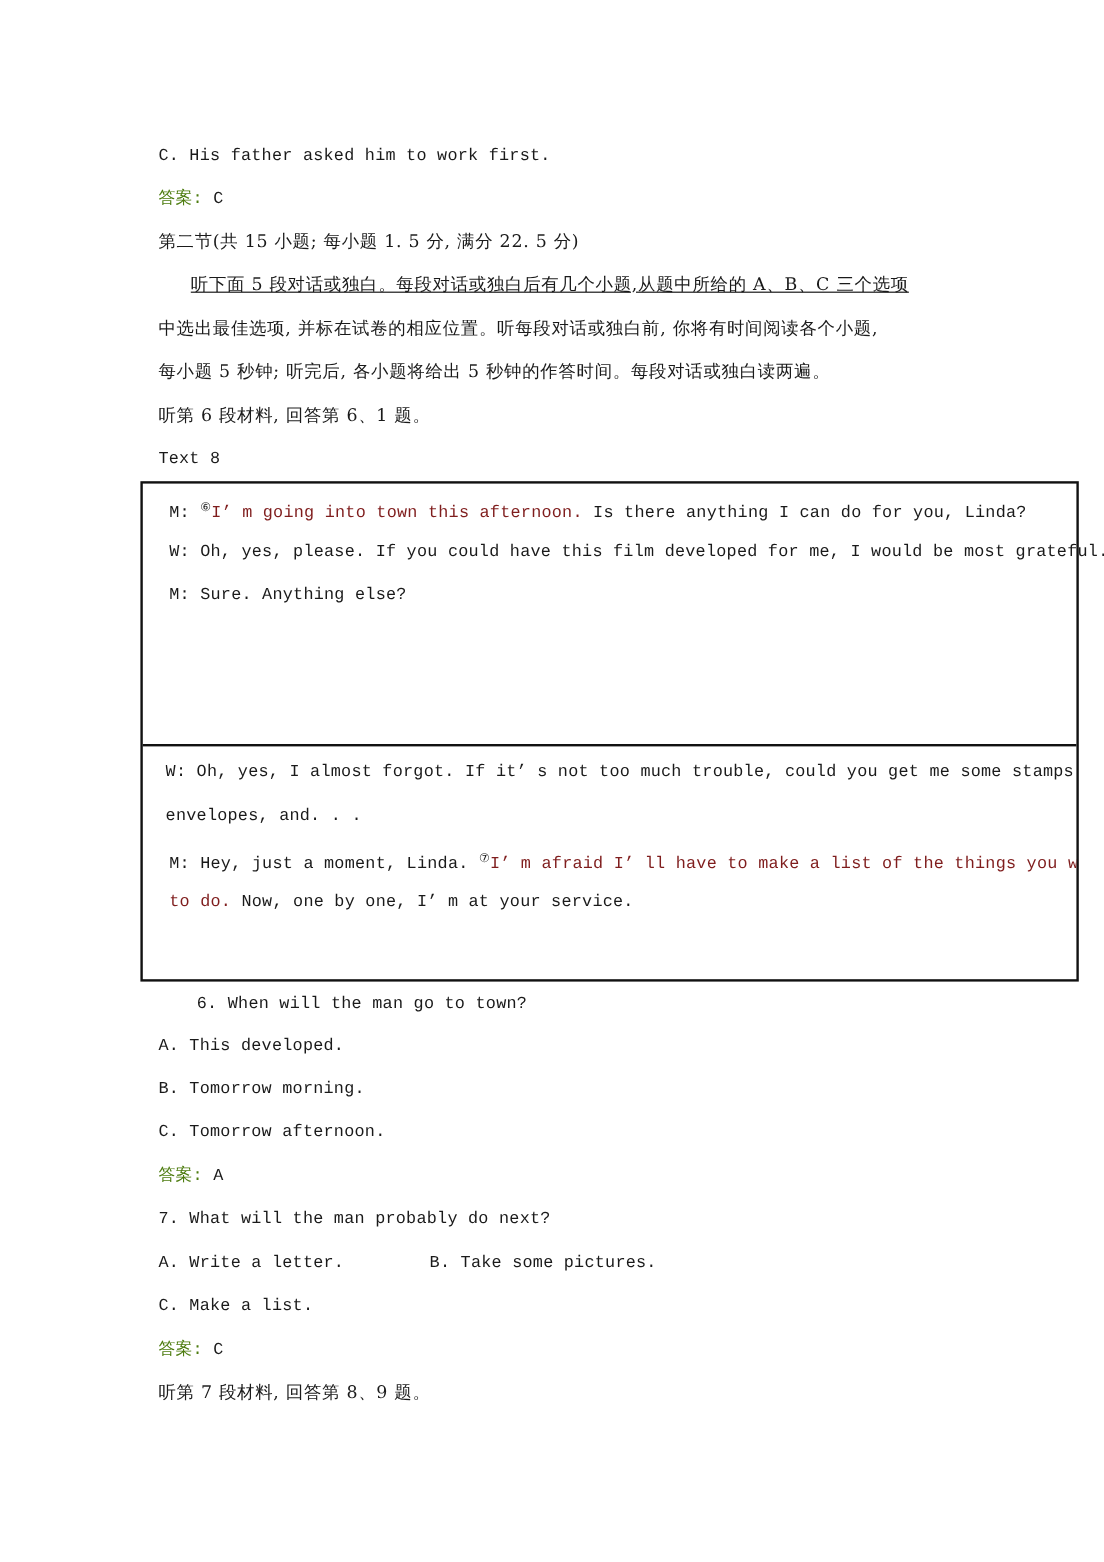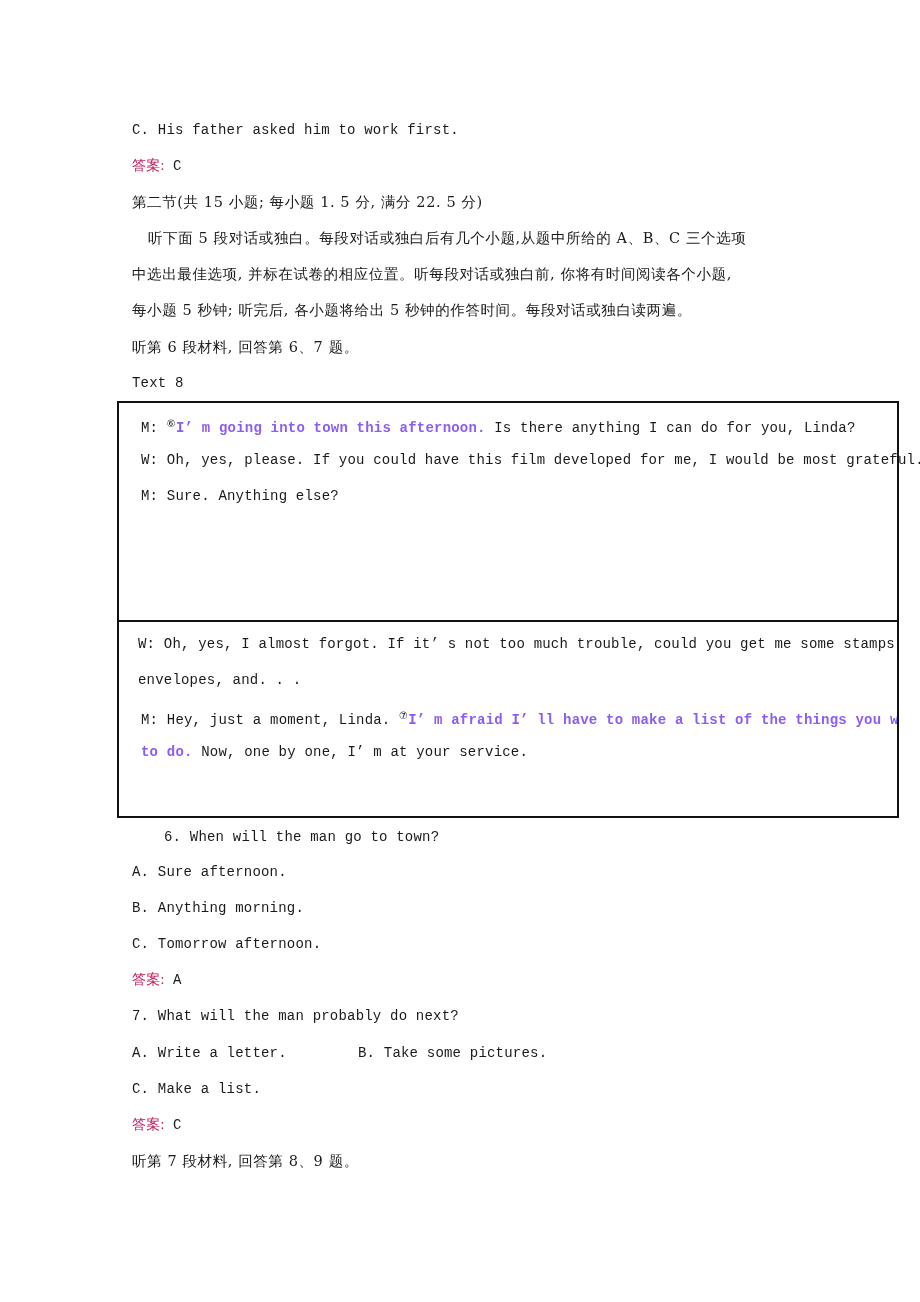"答案:" .answer-label { color: #be185d -> #4d7c0f; font-family: Liberation Serif, serif -> Liberation Mono, monospace }
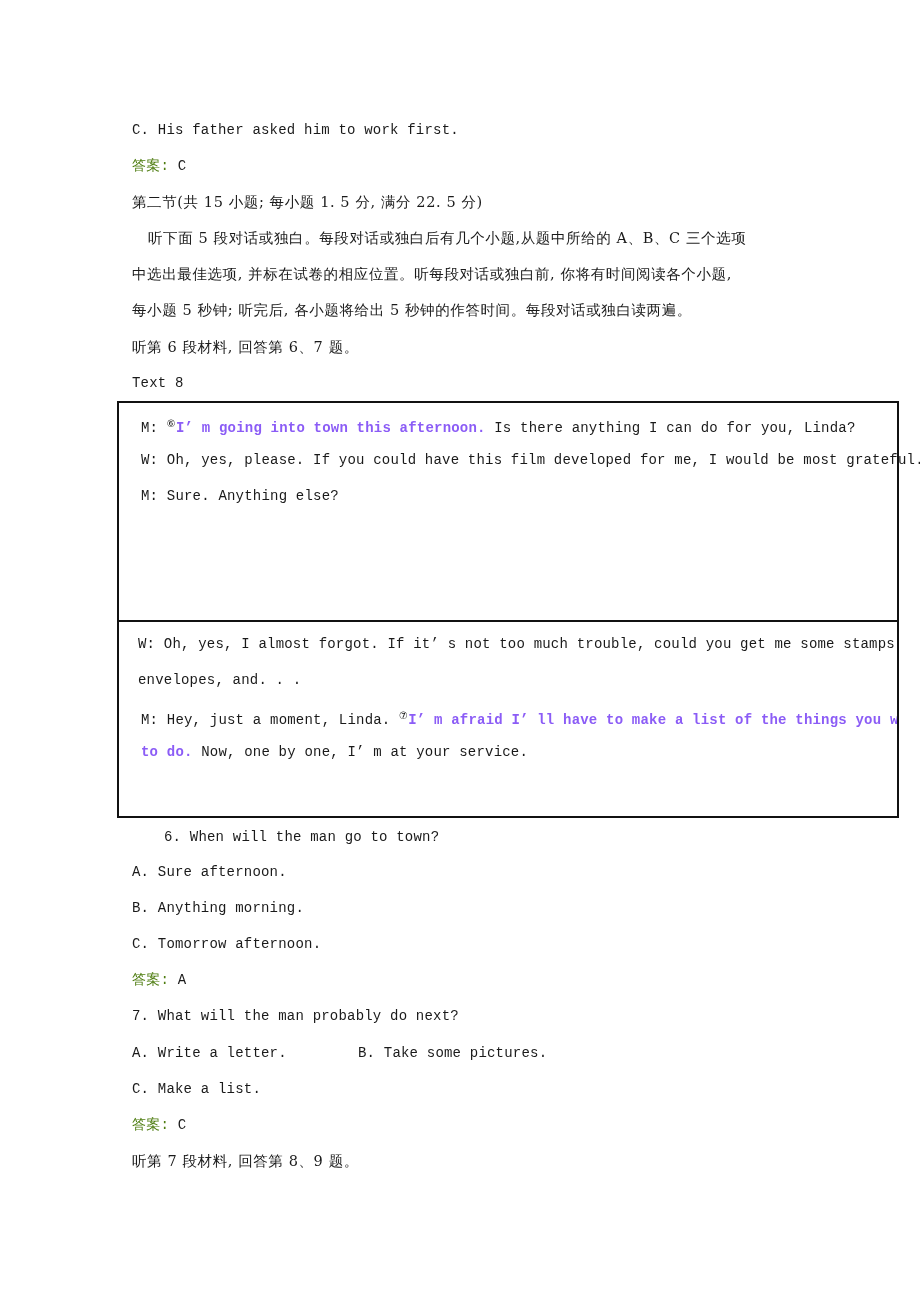"听下面 5 段对话或独白。每段对话或独白后有几个小题,从题中所给的 A、B、C" .indent { left: 148px -> 159px; text-decoration: none -> underline }
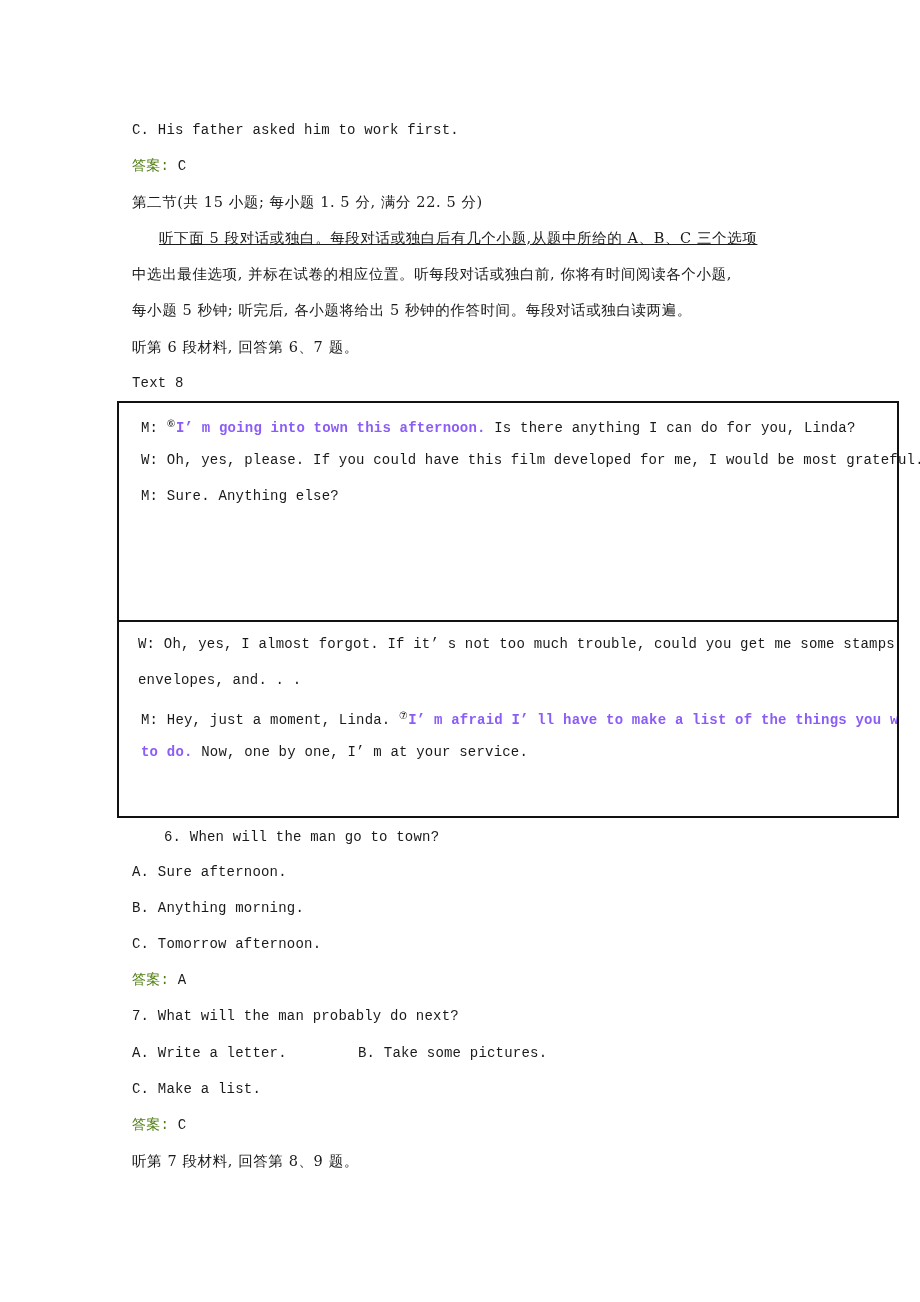"听第 6 段材料, 回答第 6、7" div.line { text: 7 -> 1 }
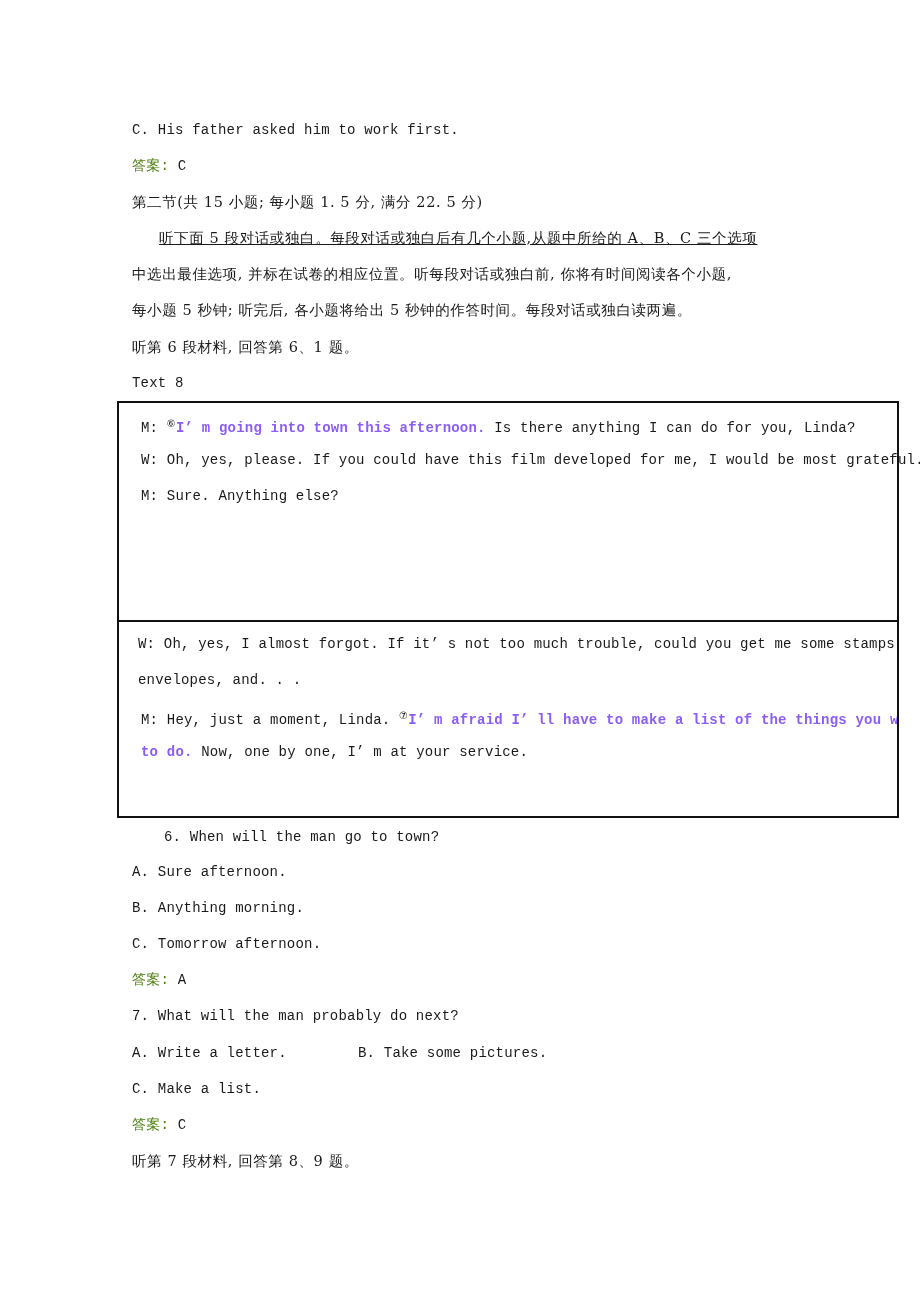"I’ m going into town" .bold { color: #8b5cf6 -> #7f1d1d; font-weight: bold -> normal }
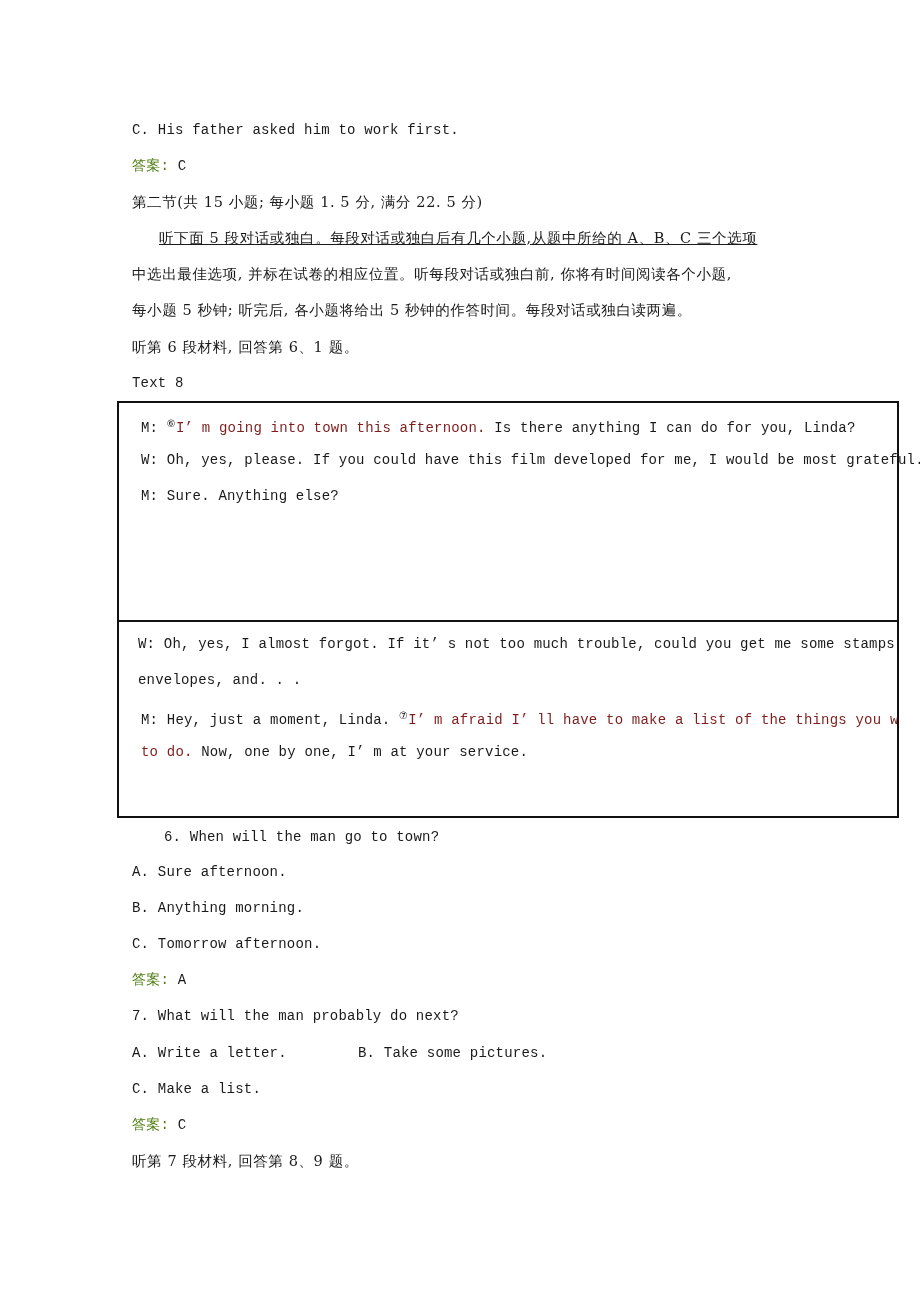"A. Sure afternoon." div.line { text: Sure afternoon -> This developed }
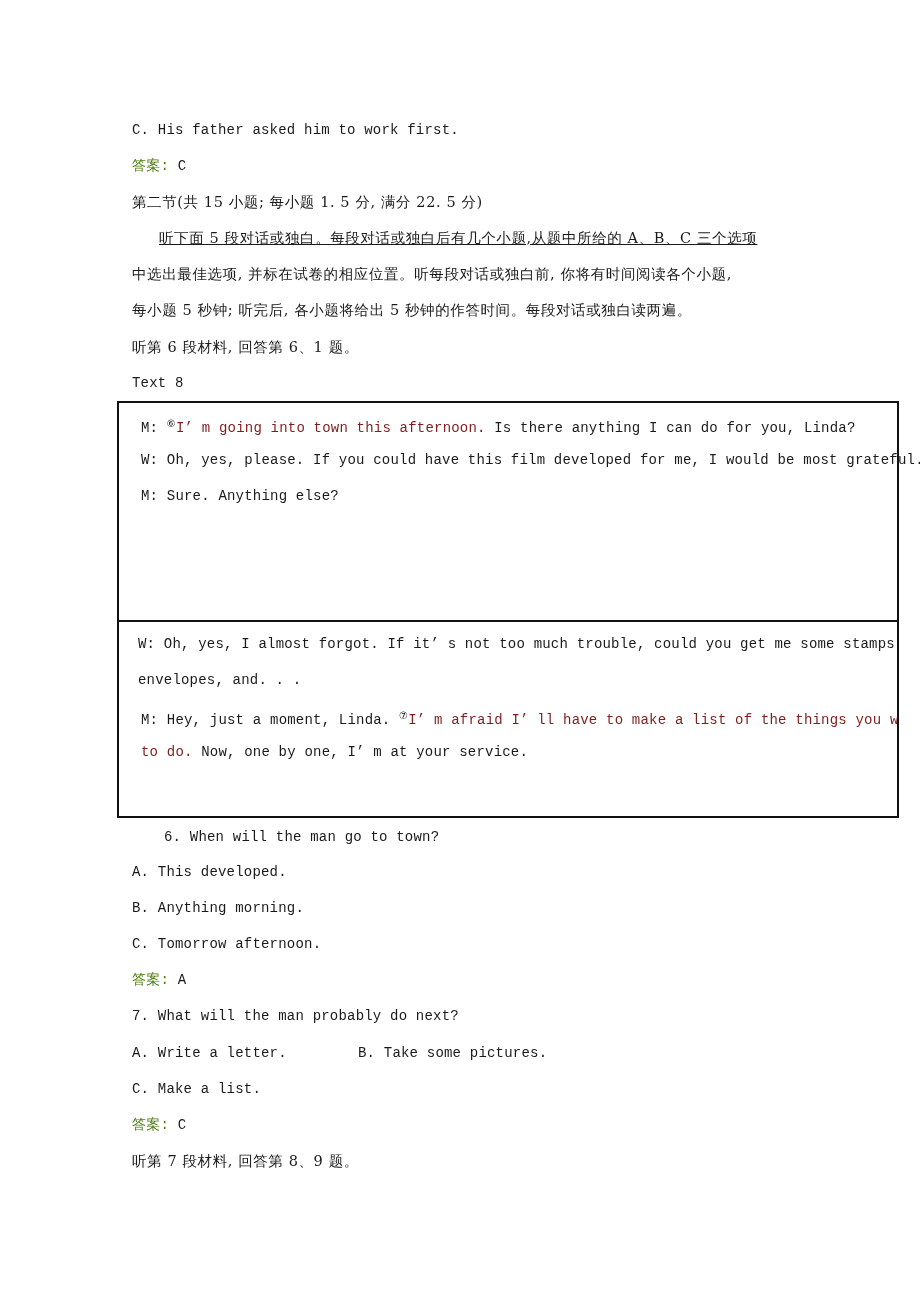"B. Anything morning." div.line { text: Anything -> Tomorrow }
